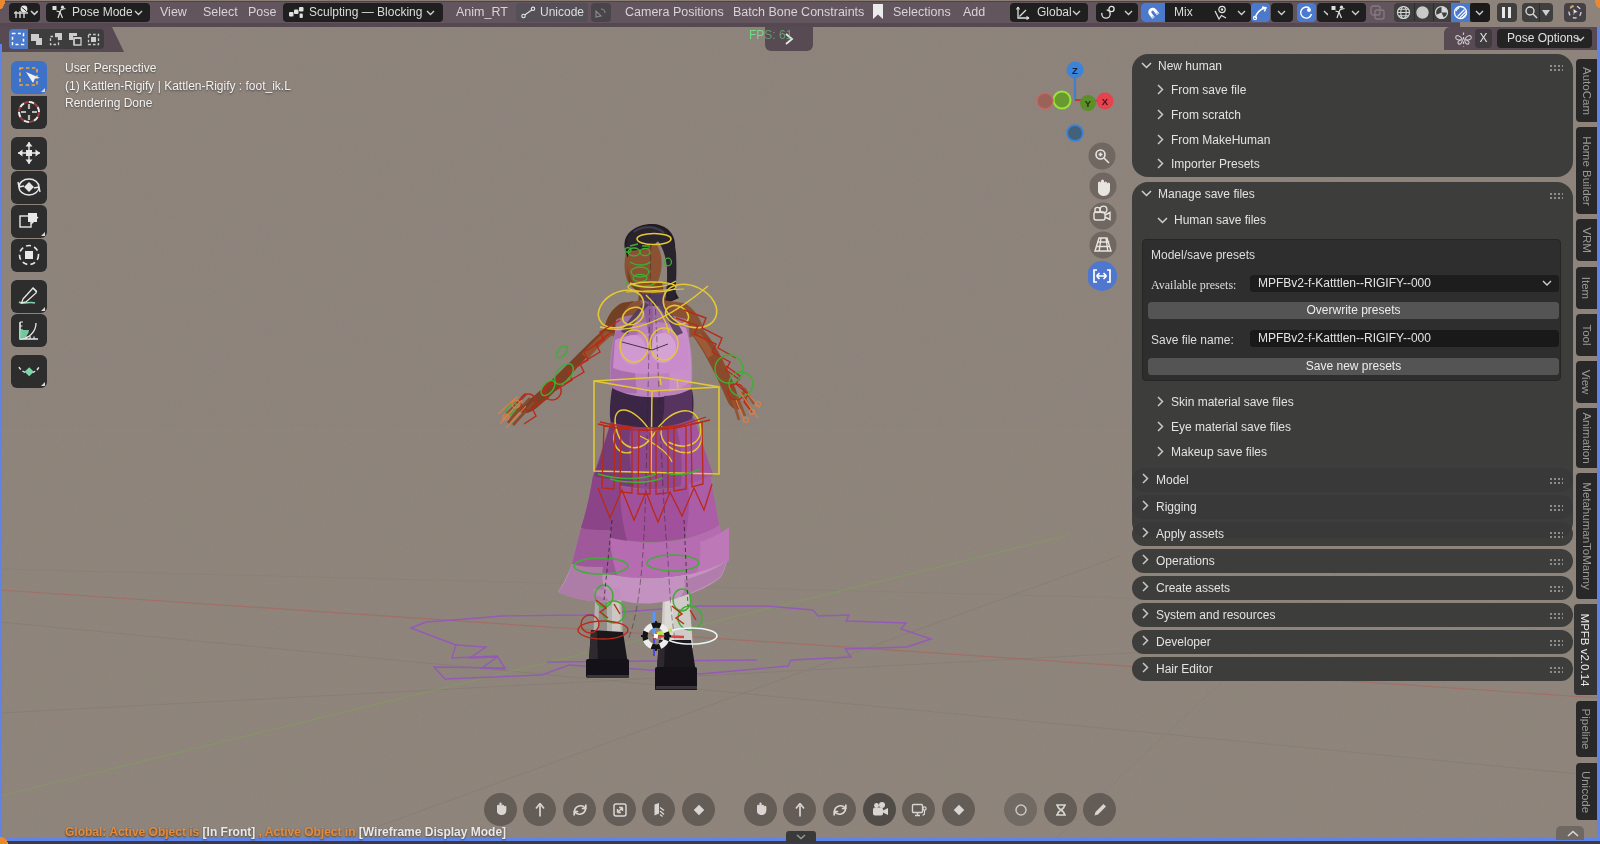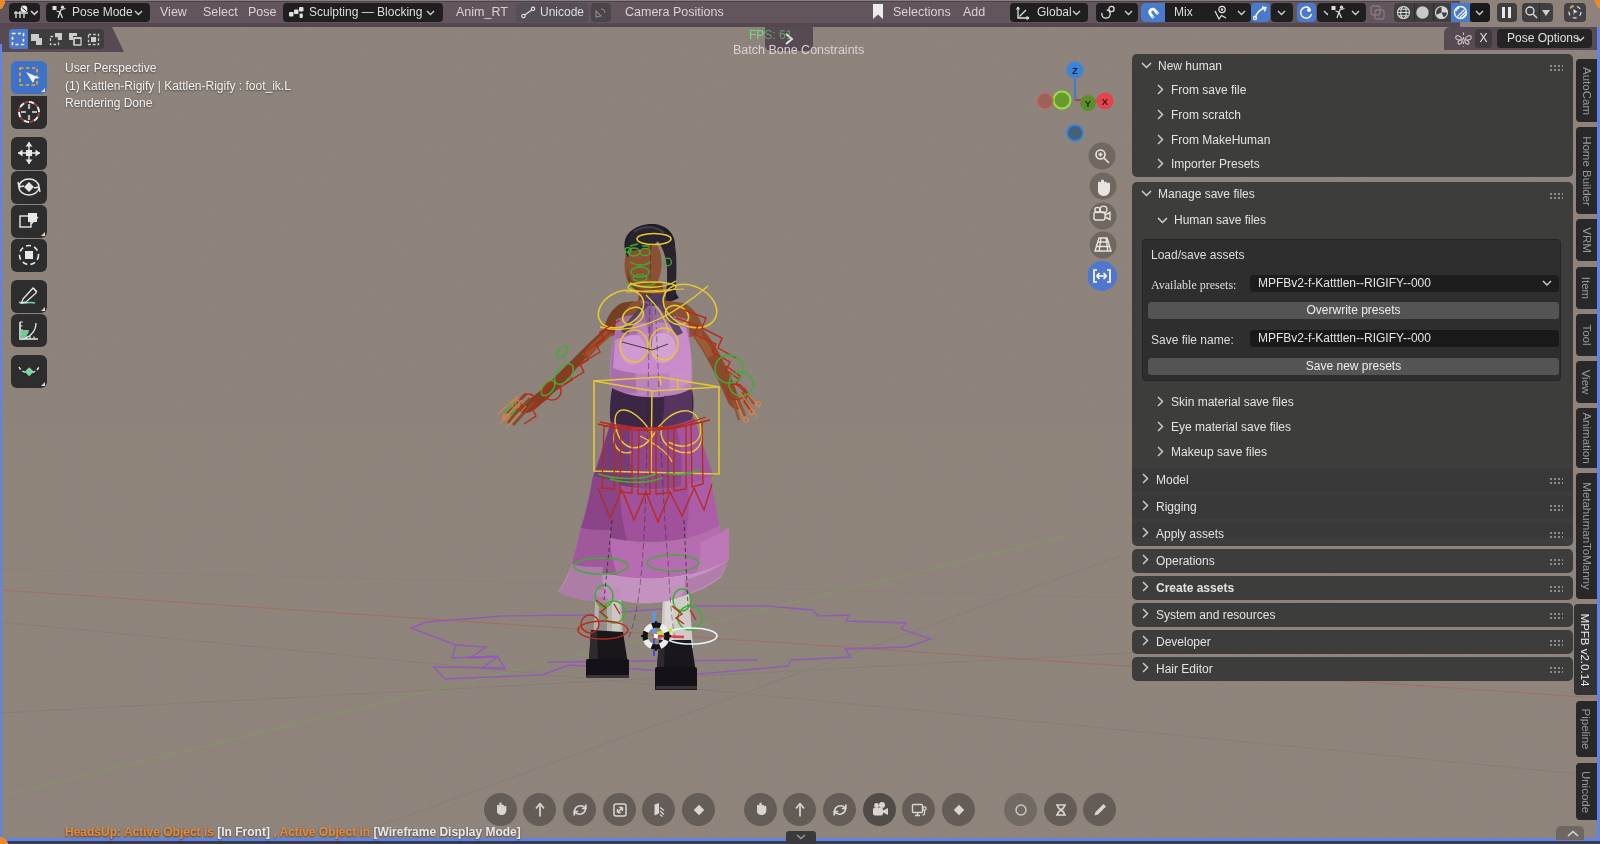"Batch Bone Constraints" div.menutxt { margin-top: 38px -> none }
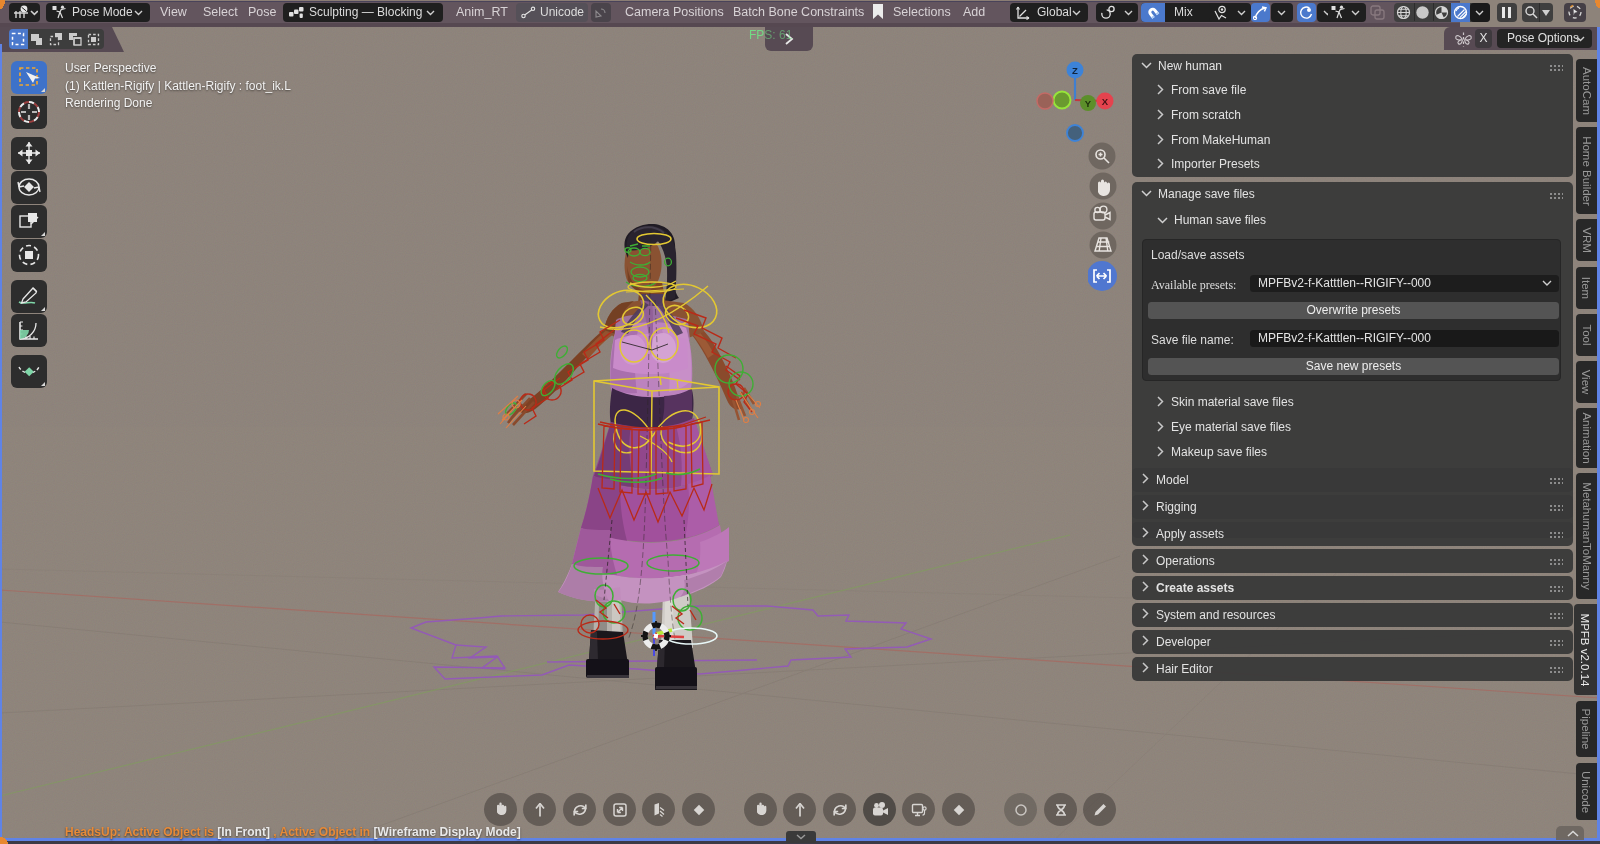"New human" .panel { border-radius: 5px -> 16px }
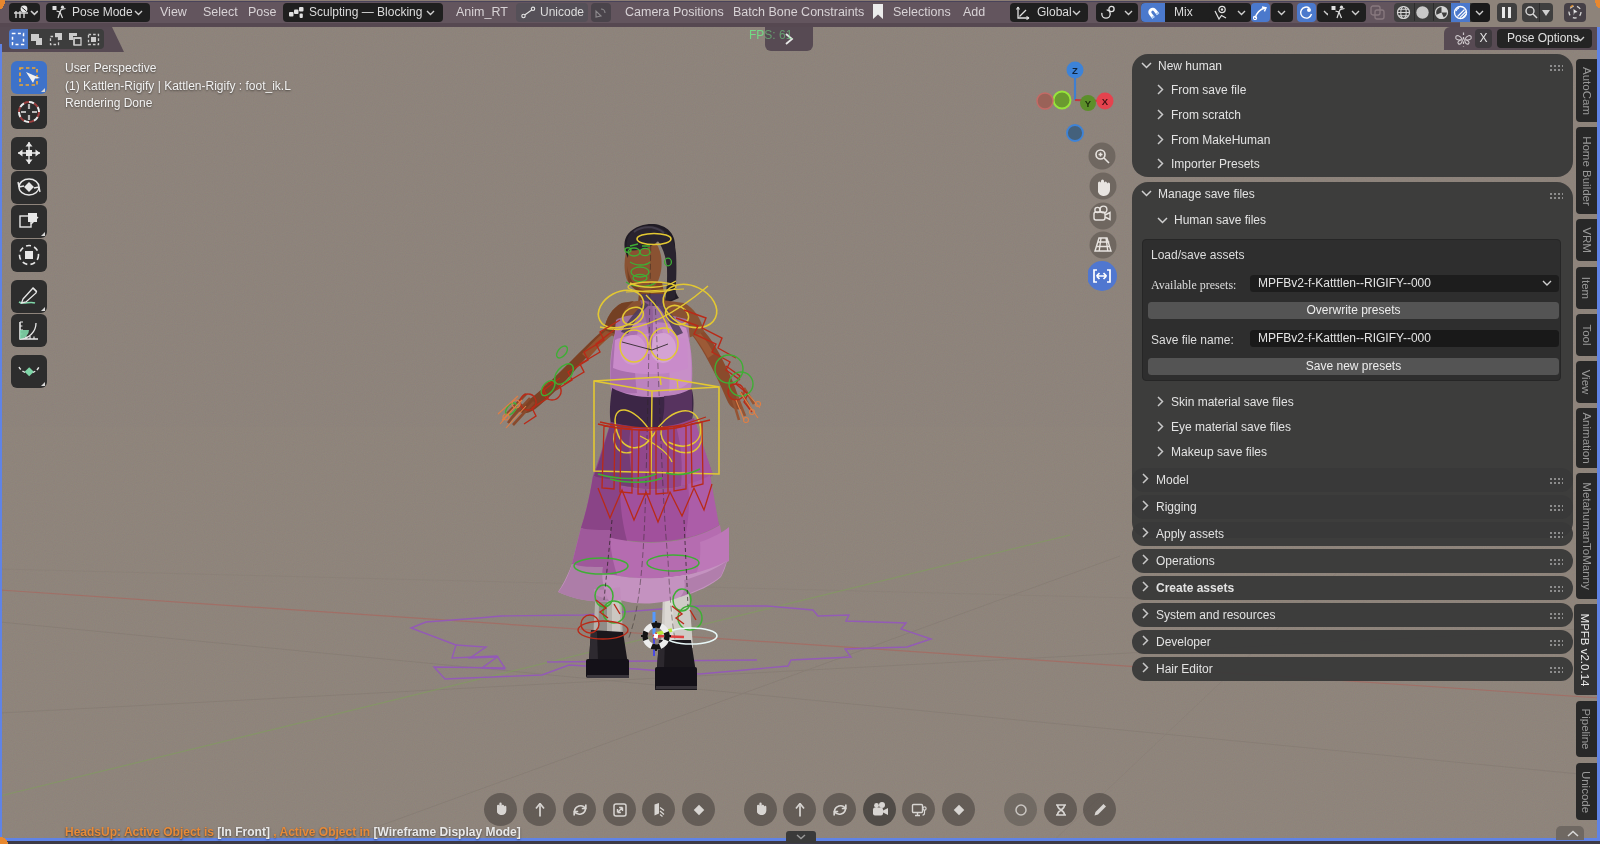"Load/save assets" div { text: Load/save assets -> Model/save presets }
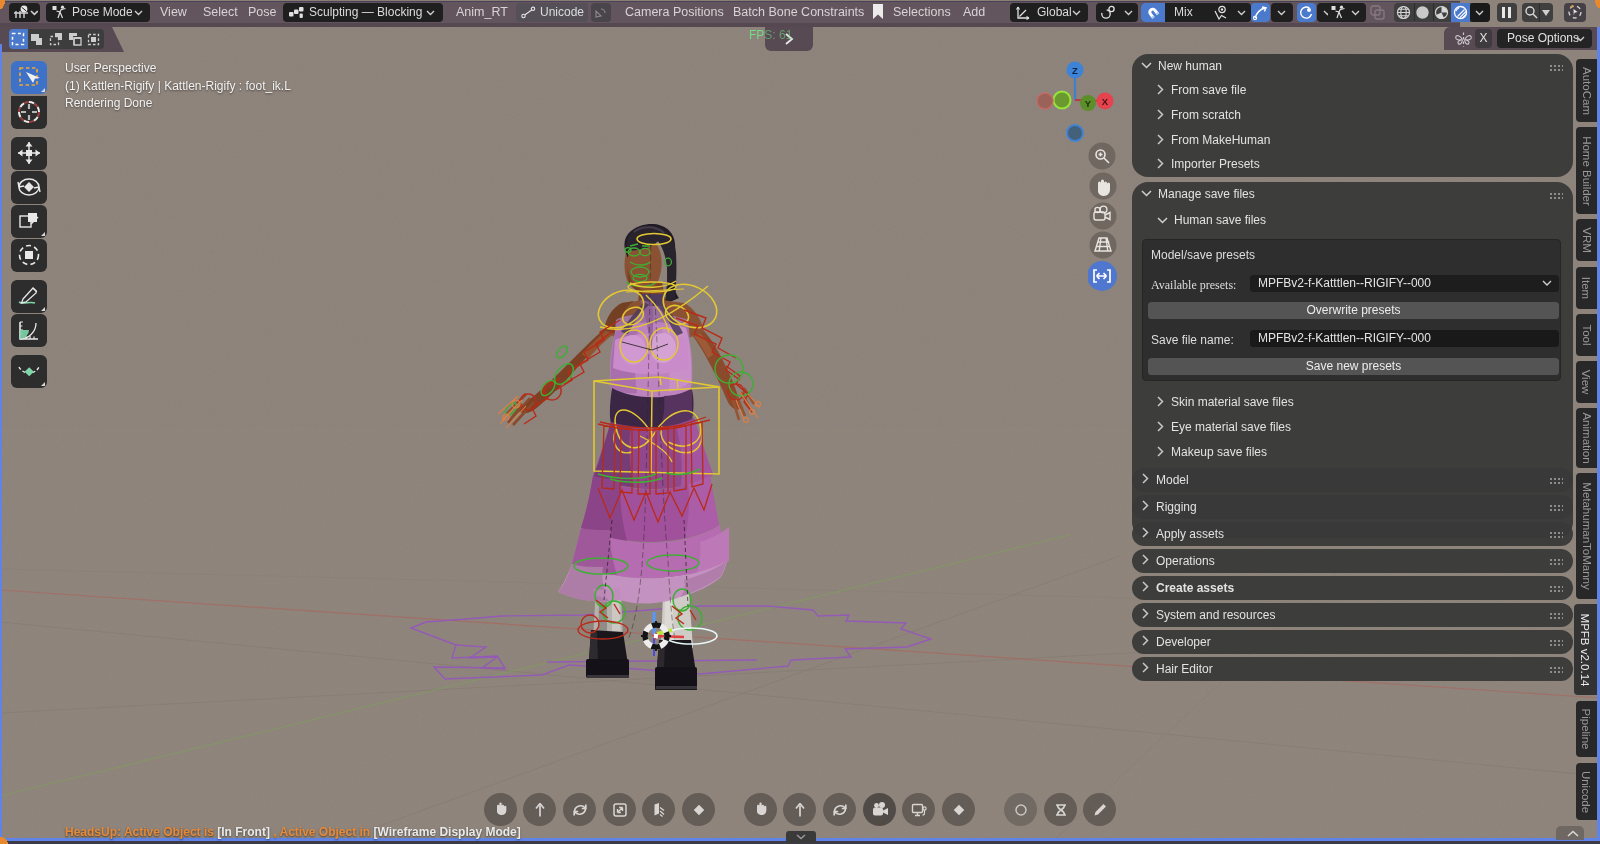"Create assets" div.phead { font-weight: bold -> none }
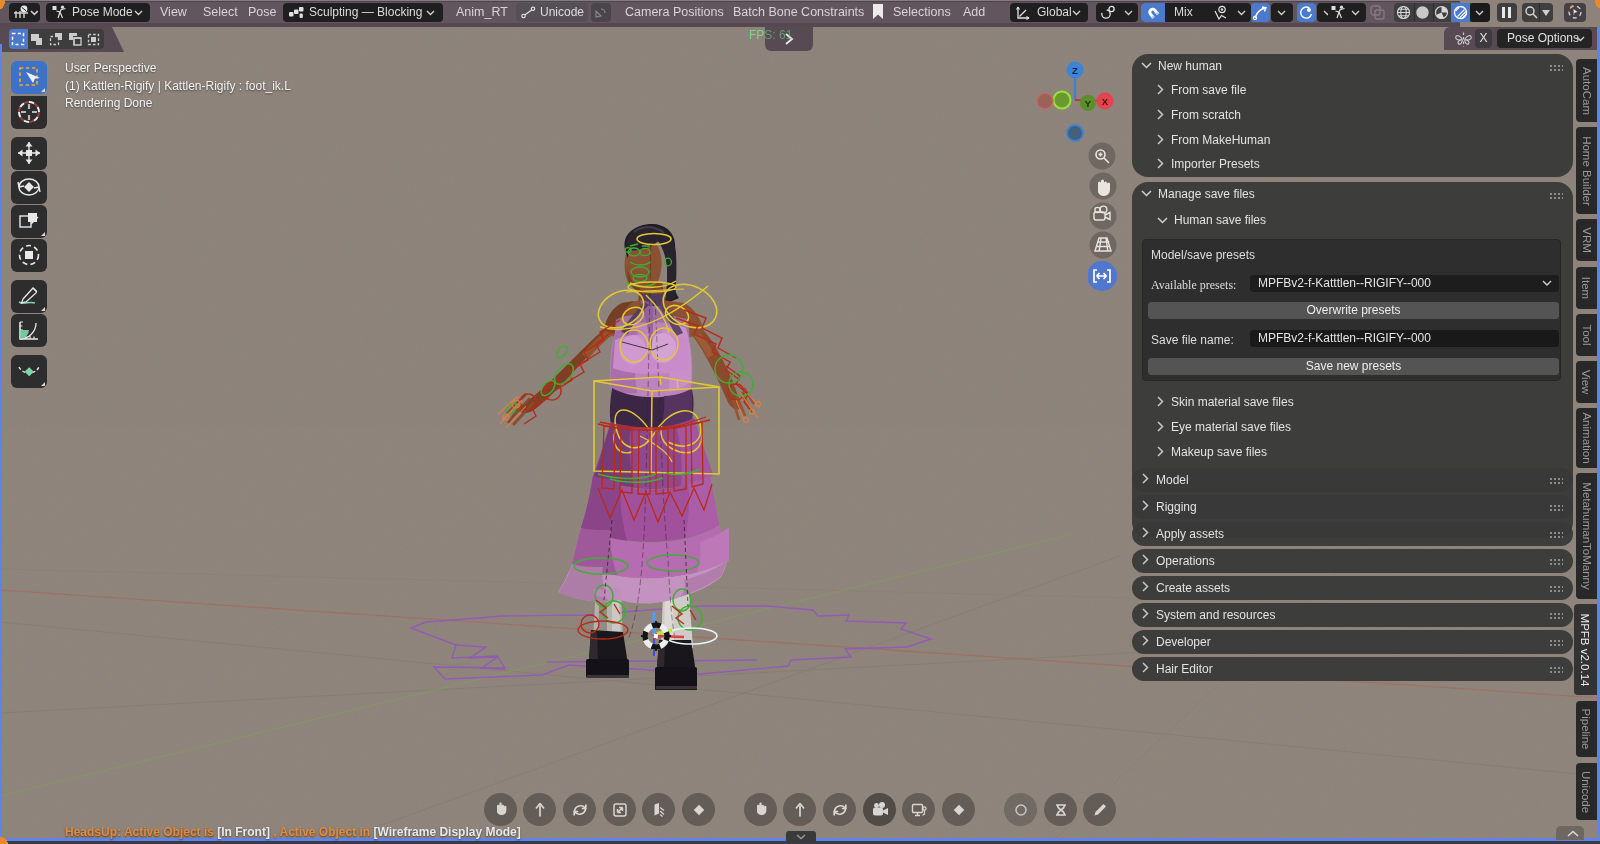"HeadsUp: Active Object is" span { text: HeadsUp -> Global }
